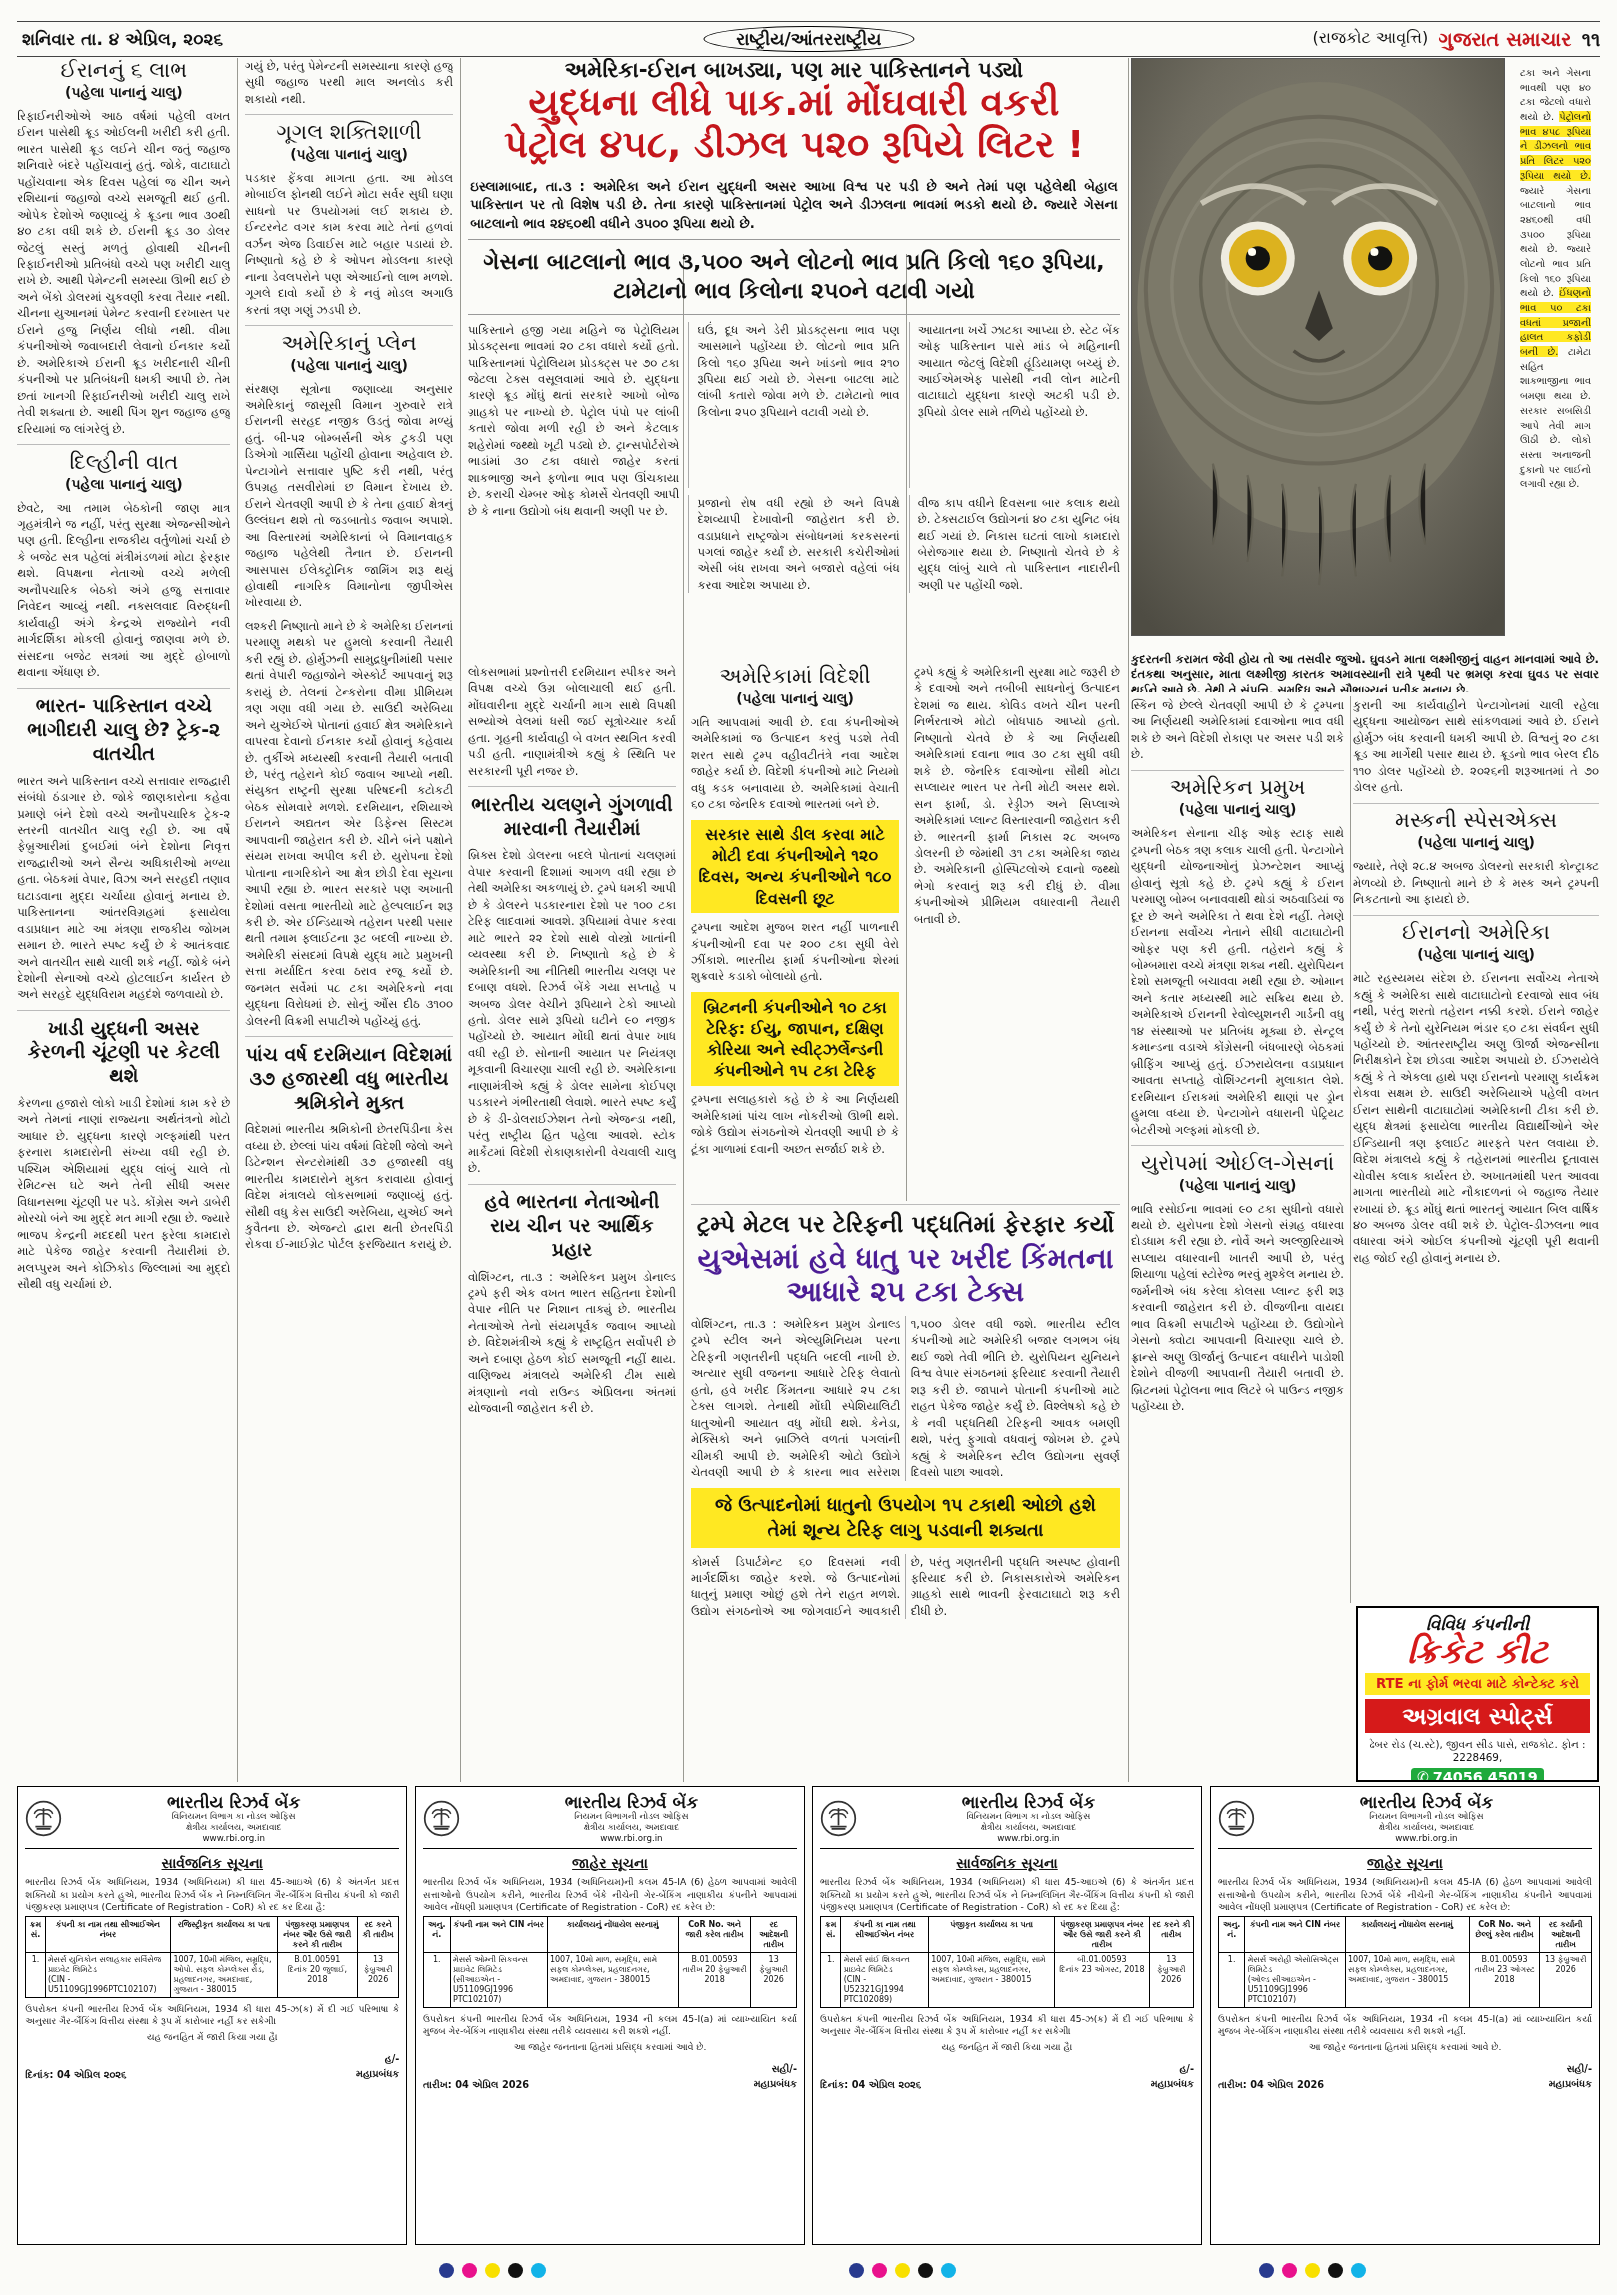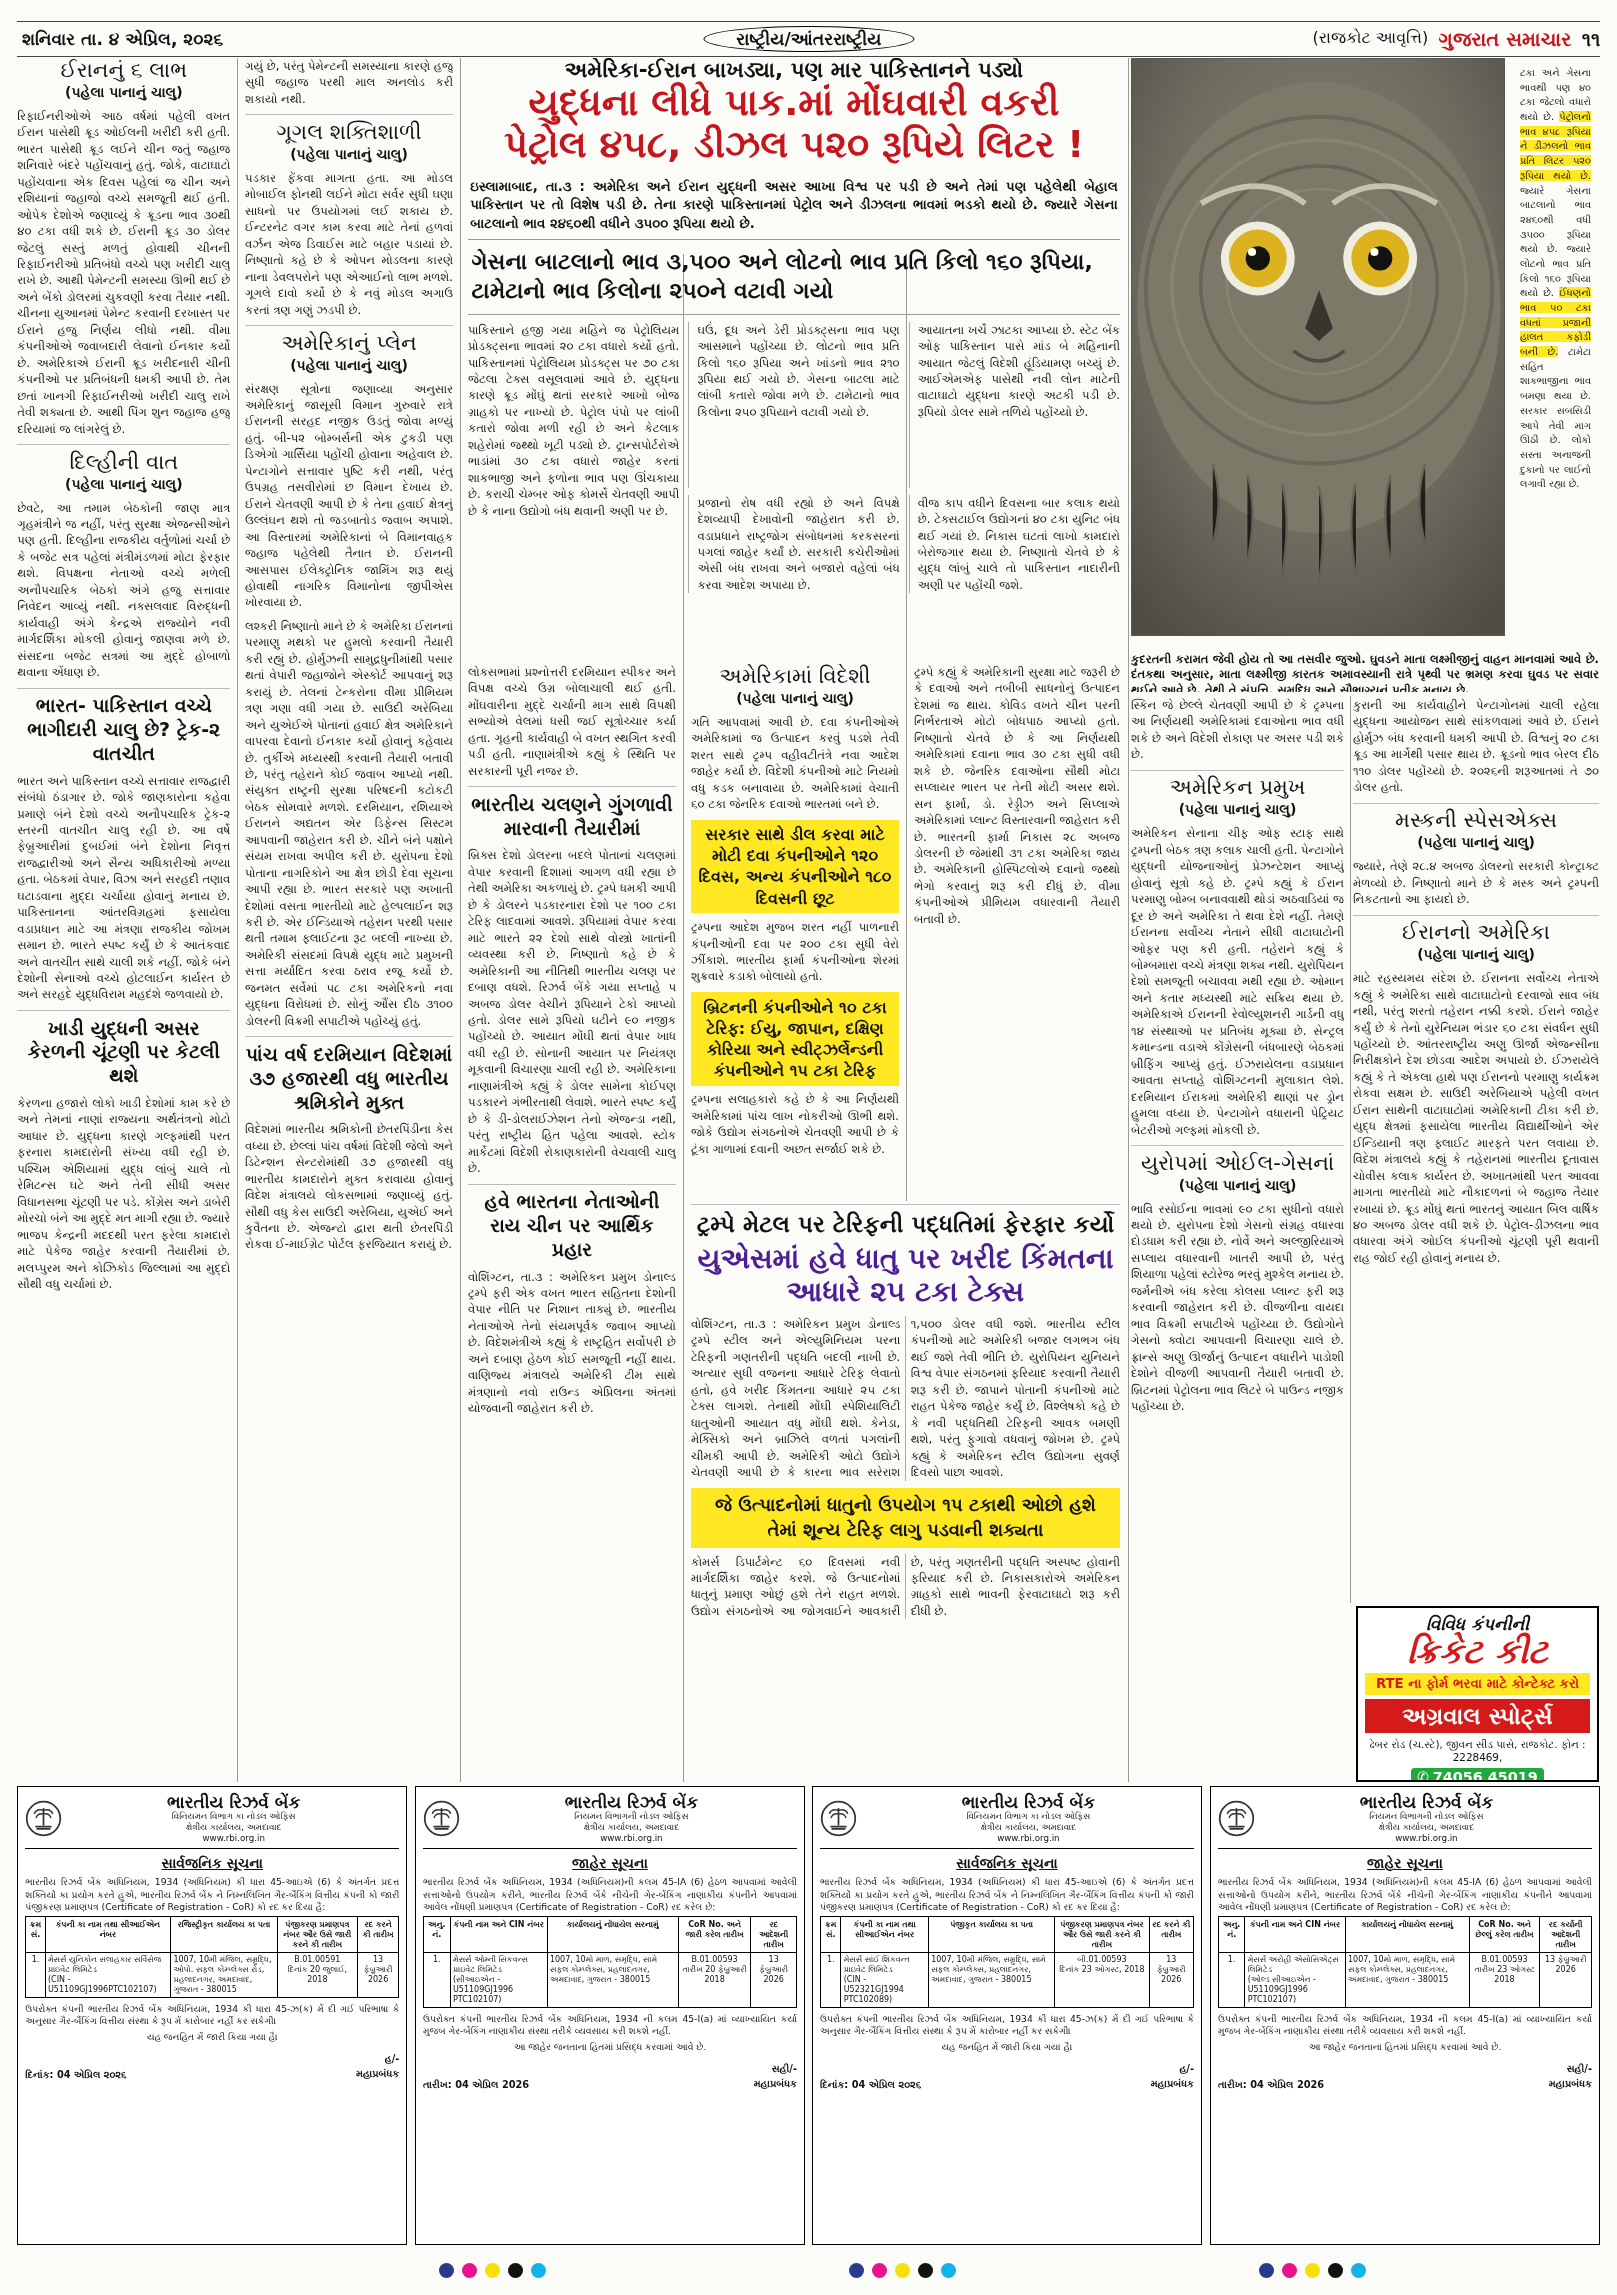"ગેસના બાટલાનો ભાવ ૩,૫૦૦ અને" .lead-sub { text-align: none -> center }
